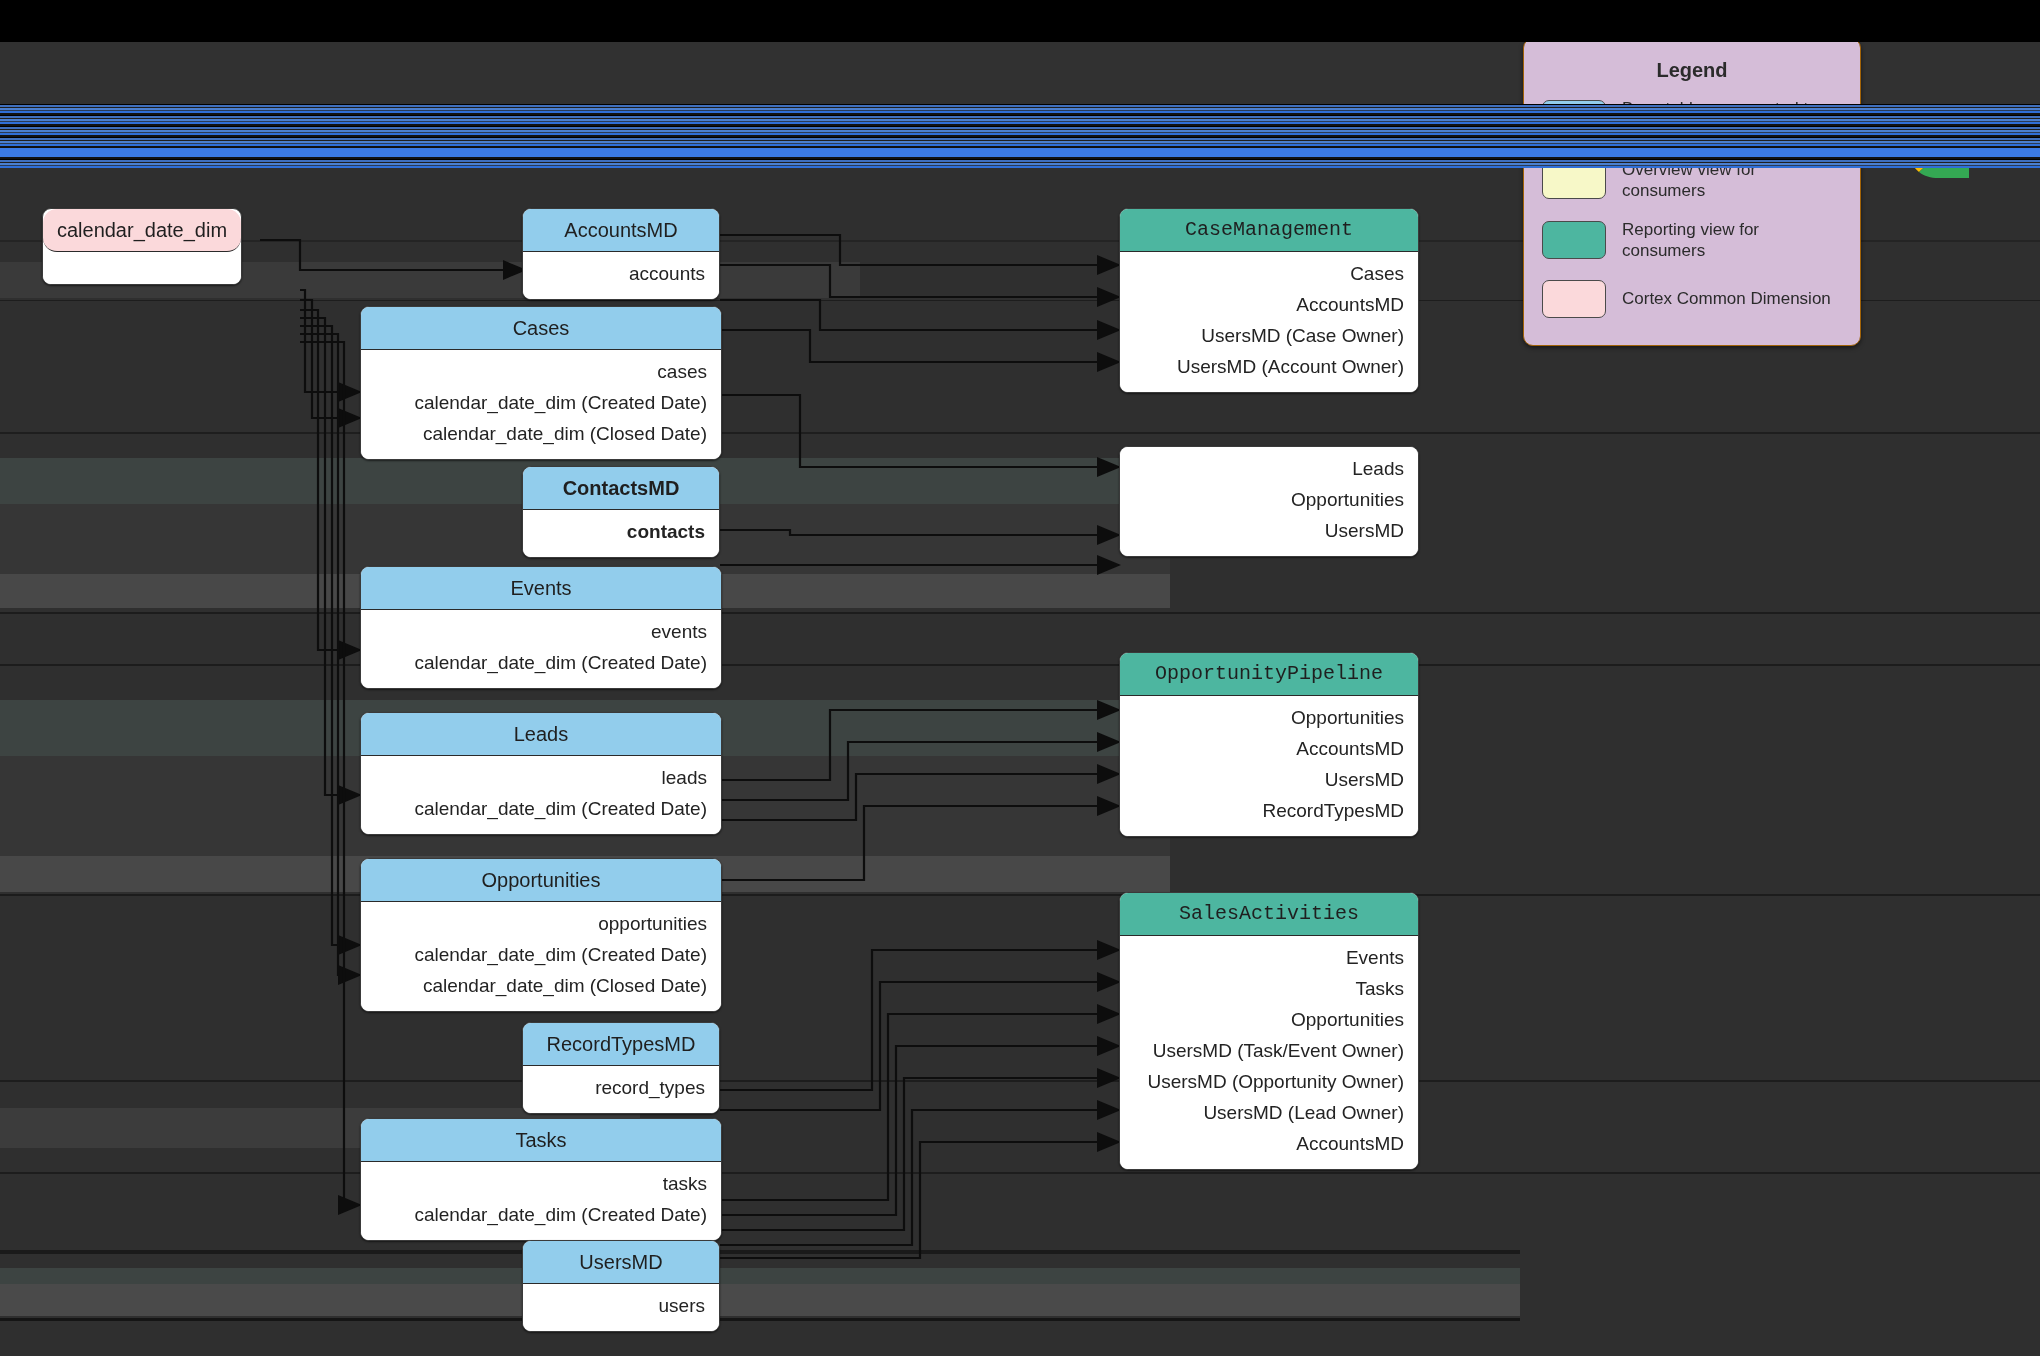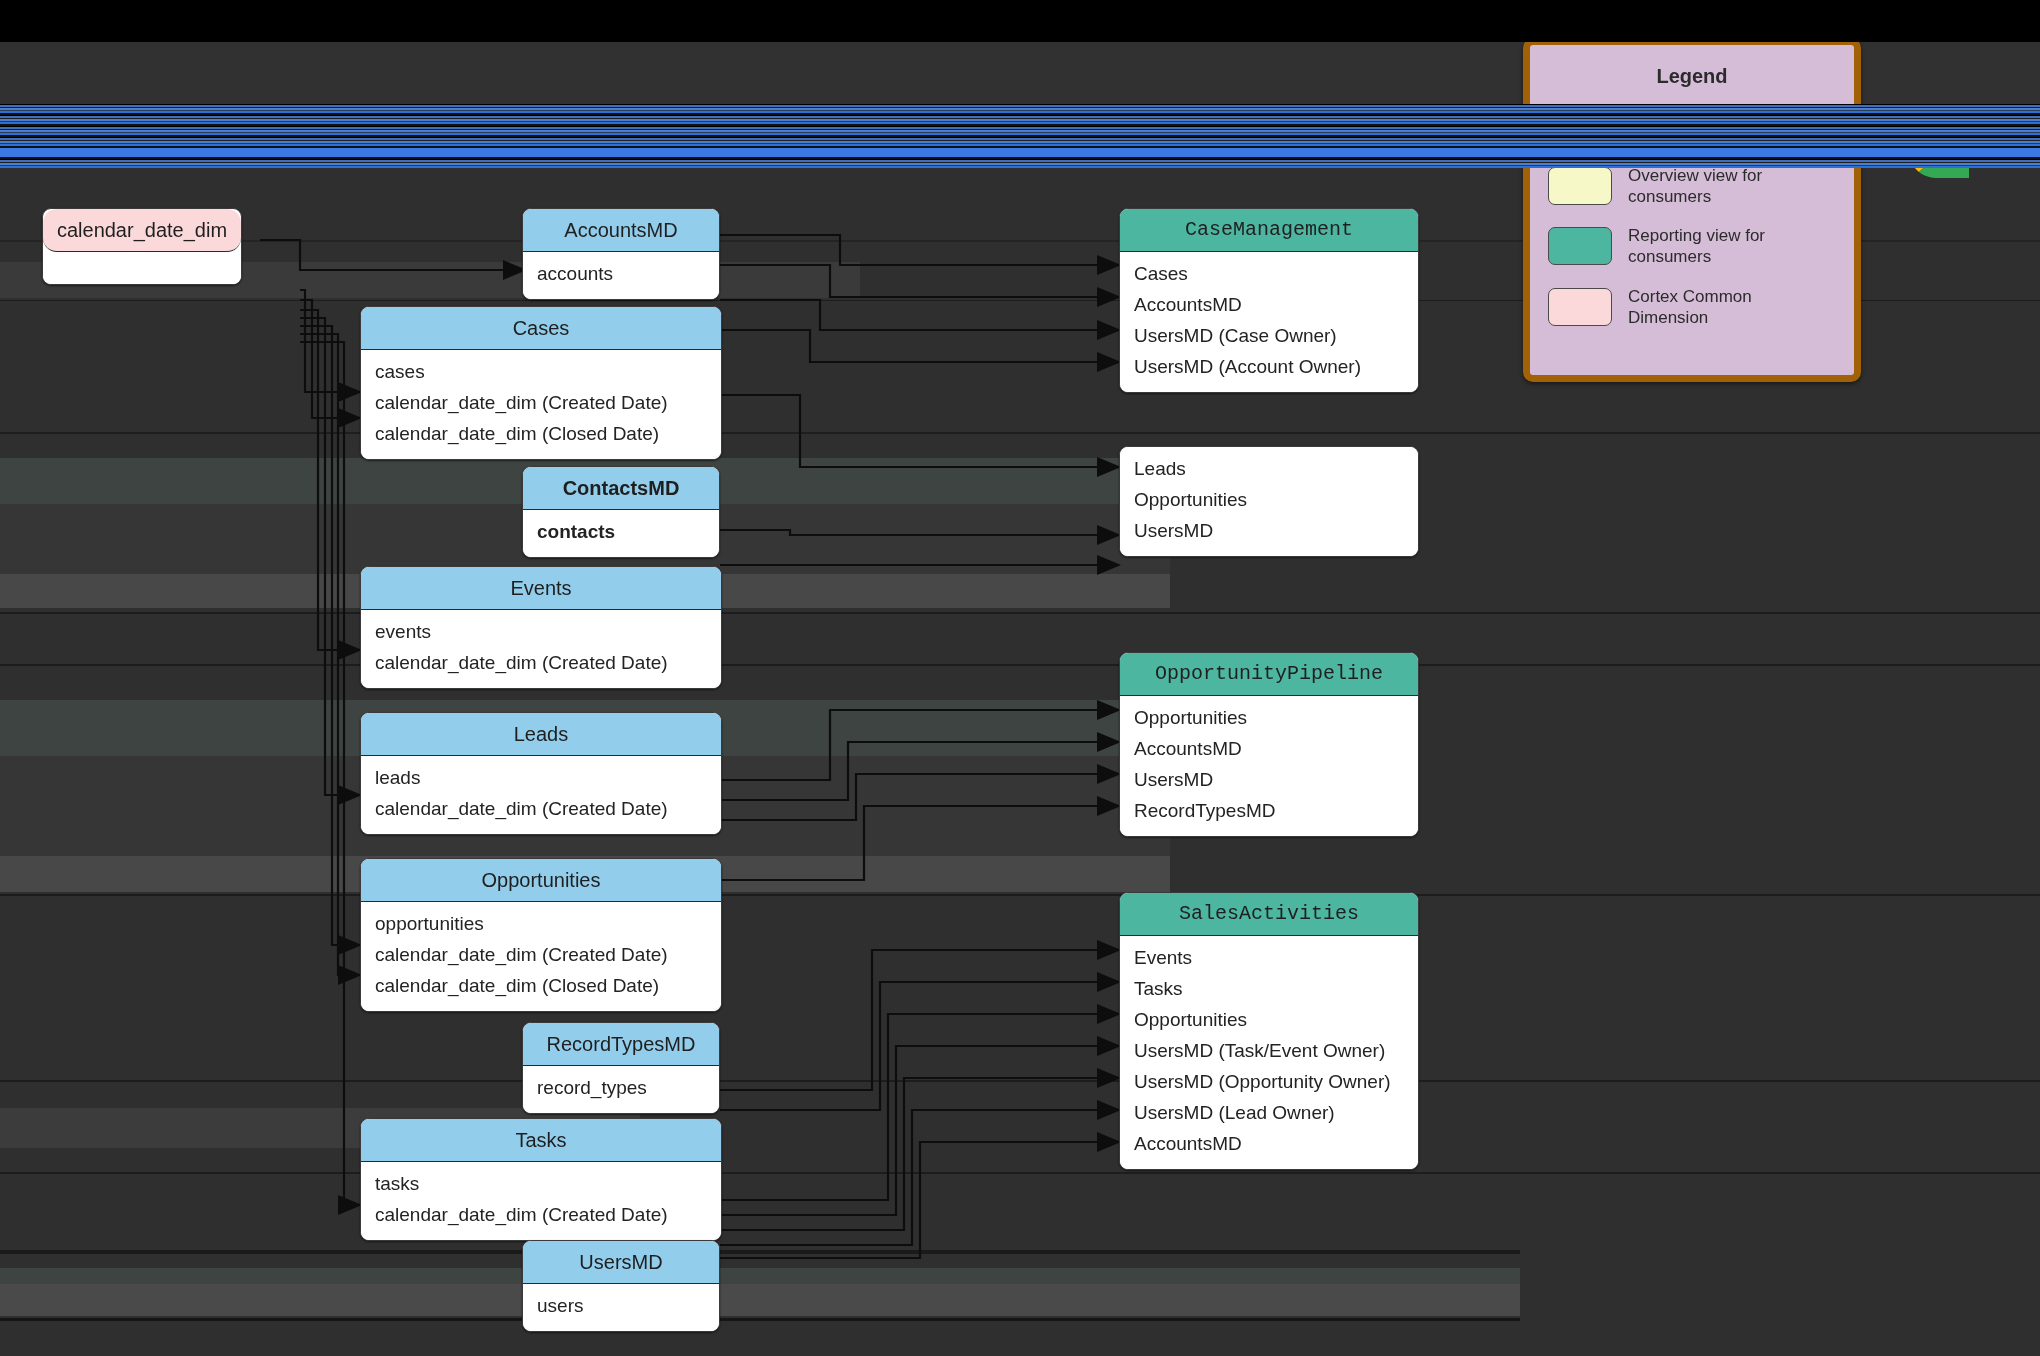"Legend" #legend { border: 7px solid #a16207 -> 1px solid #a16207; padding: 14px 18px 29px -> 14px 18px 9px }
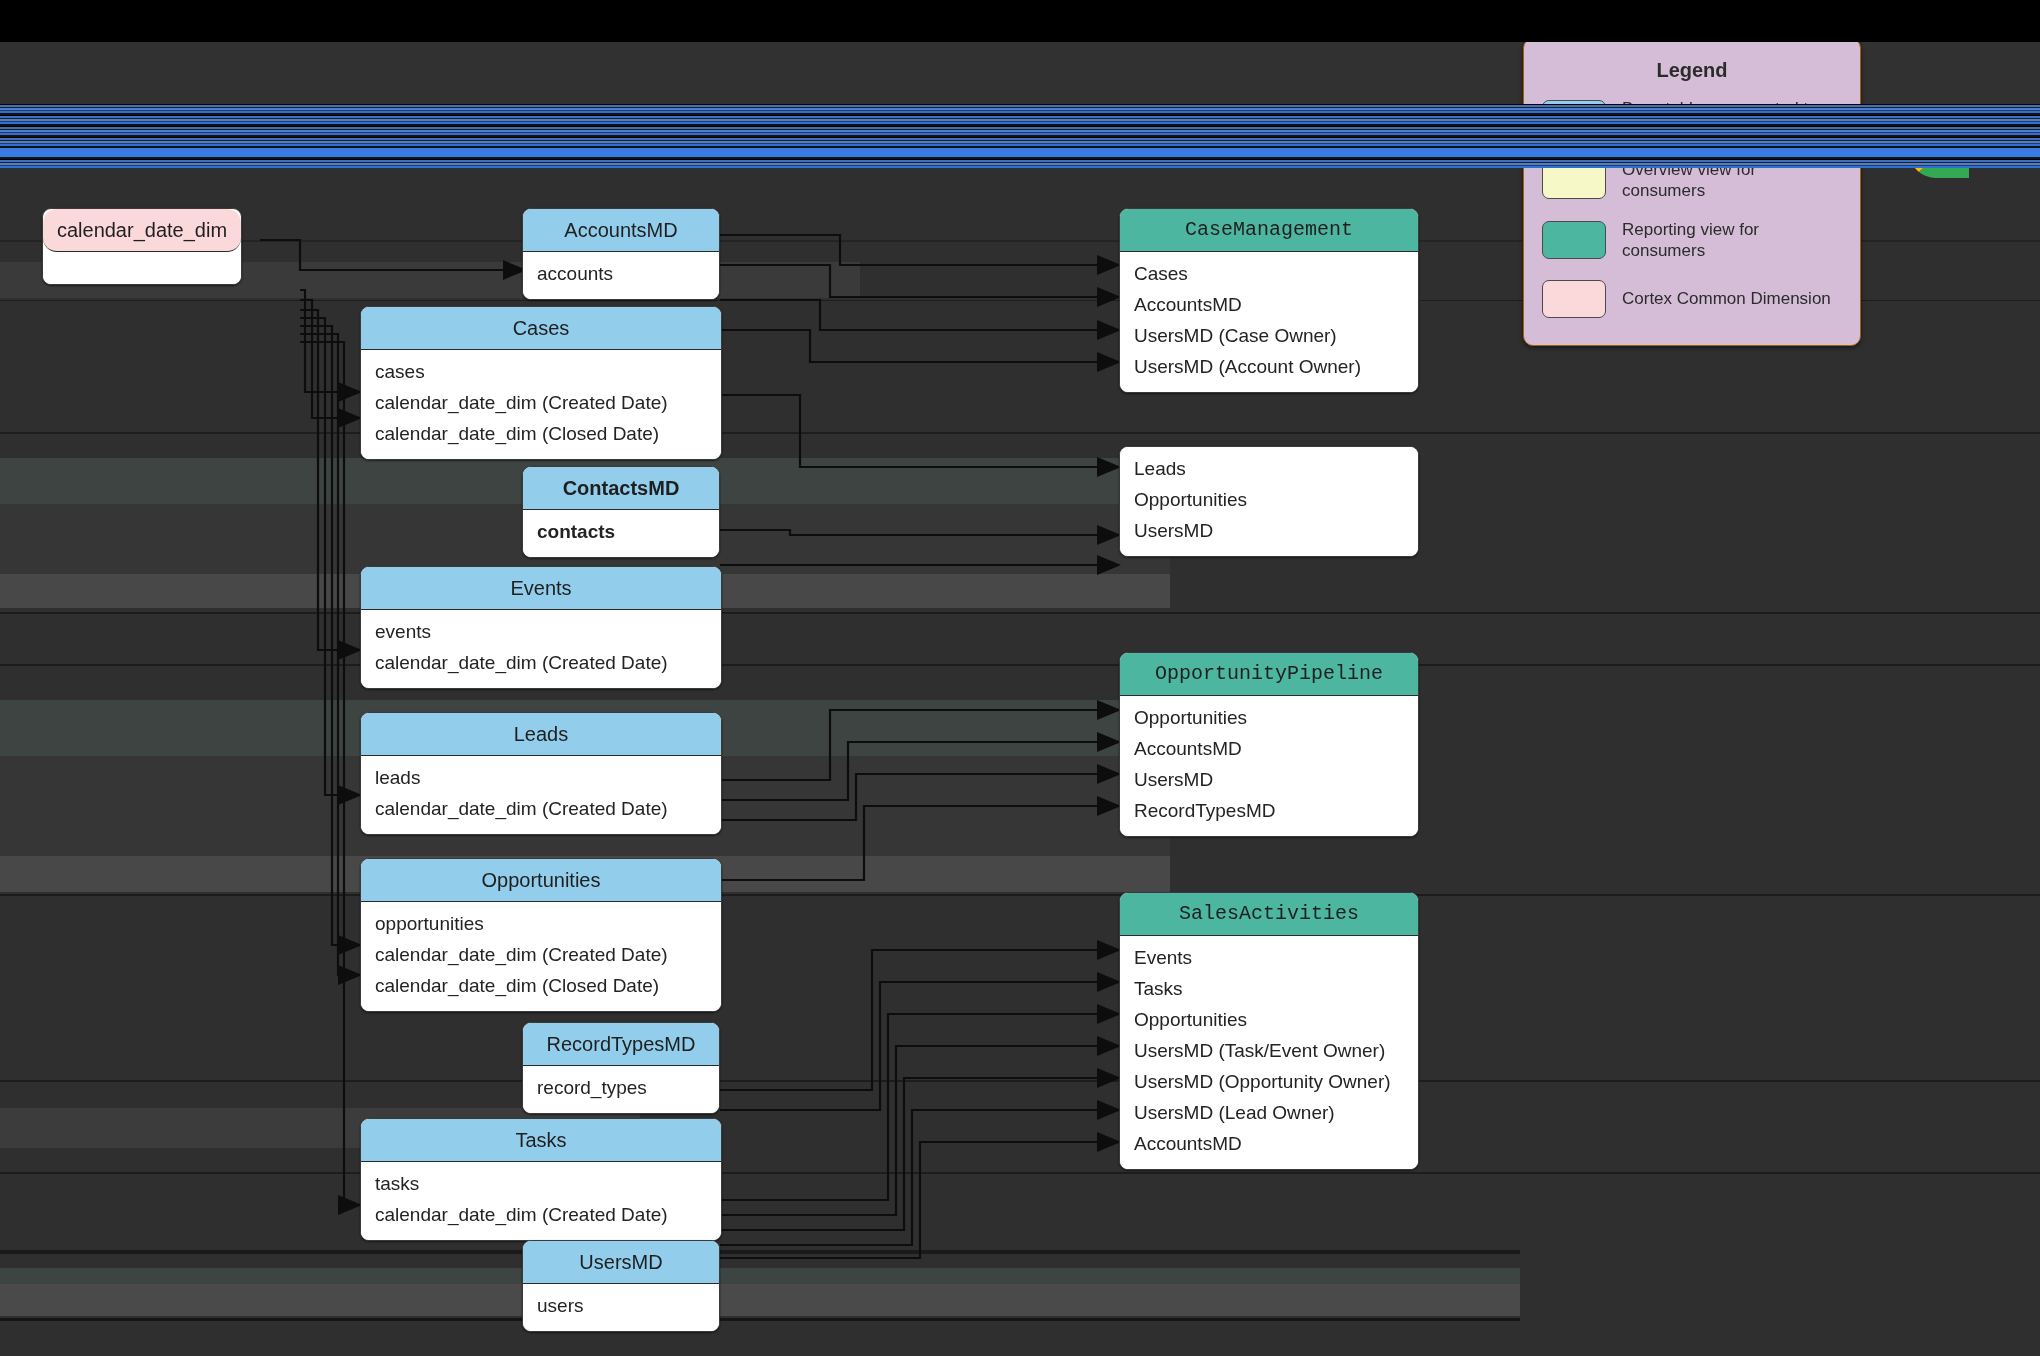"accounts" .box .body { text-align: left -> right }
